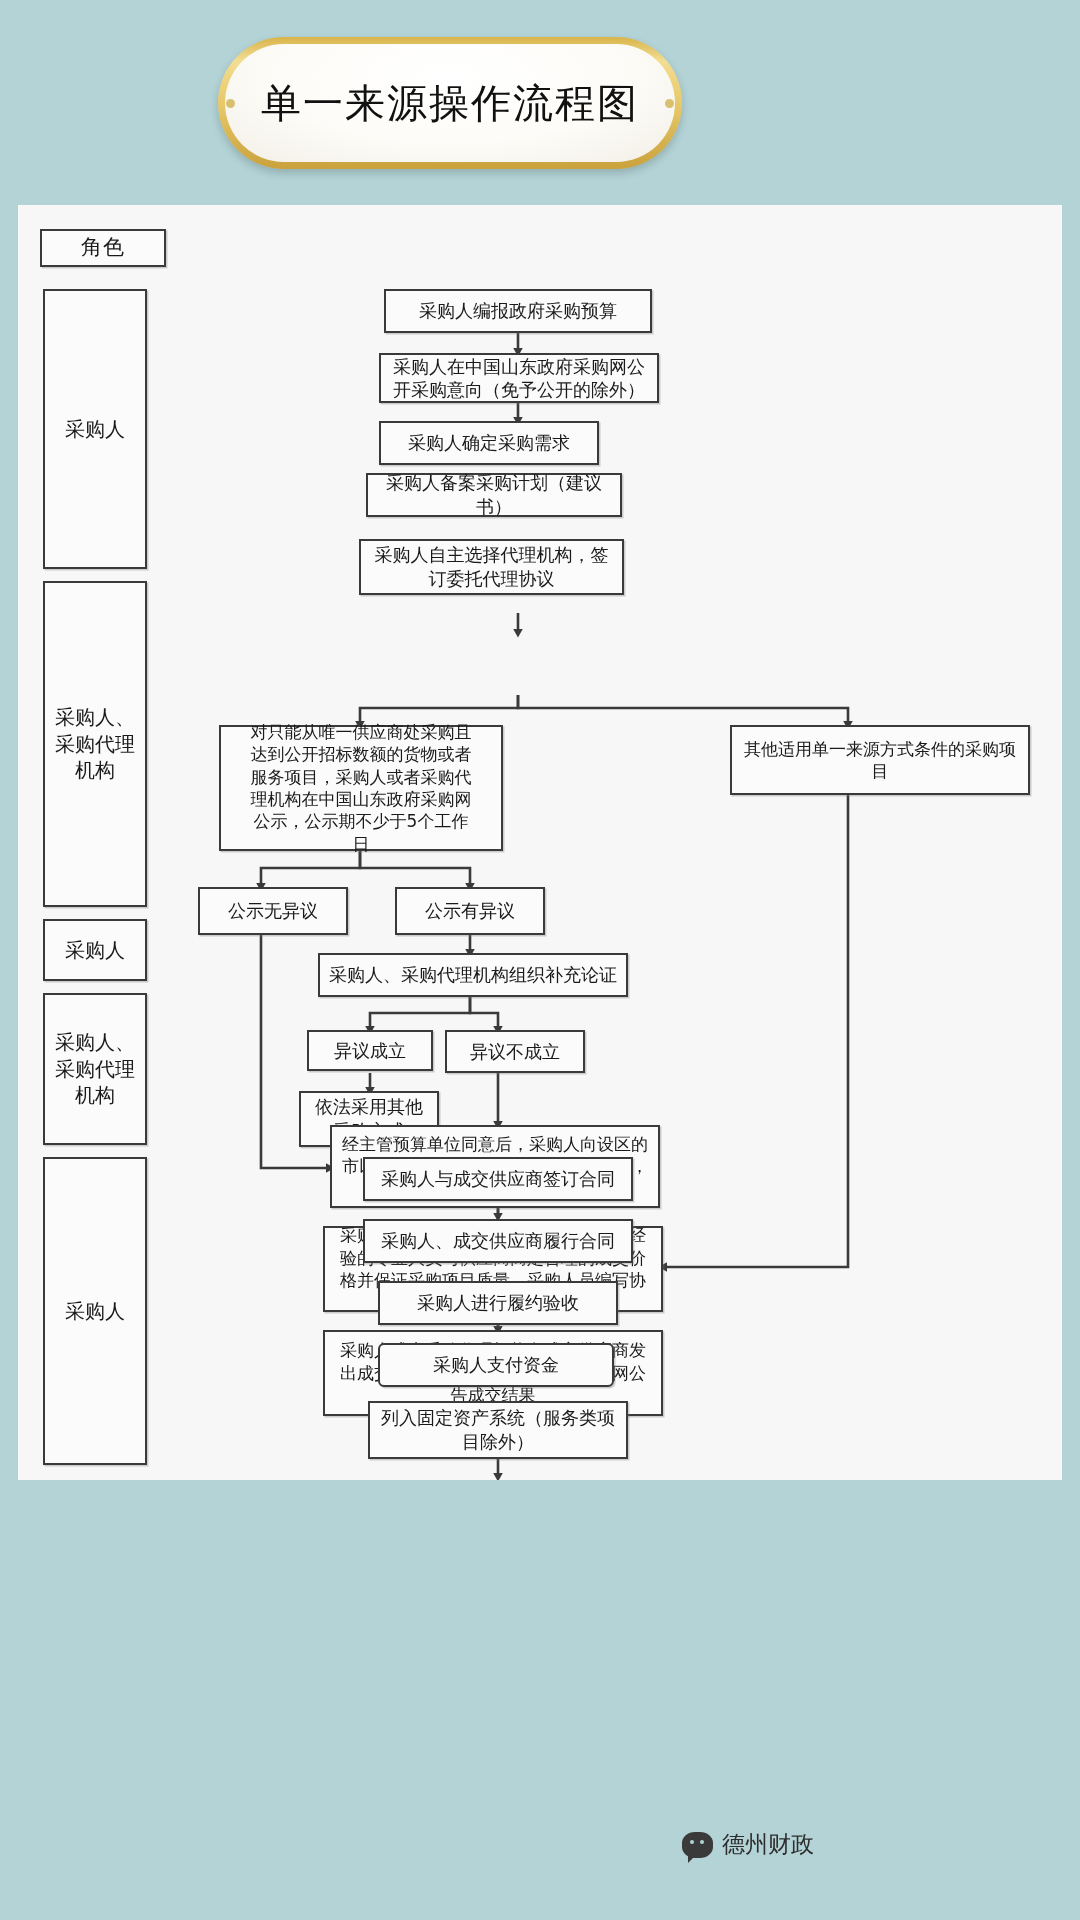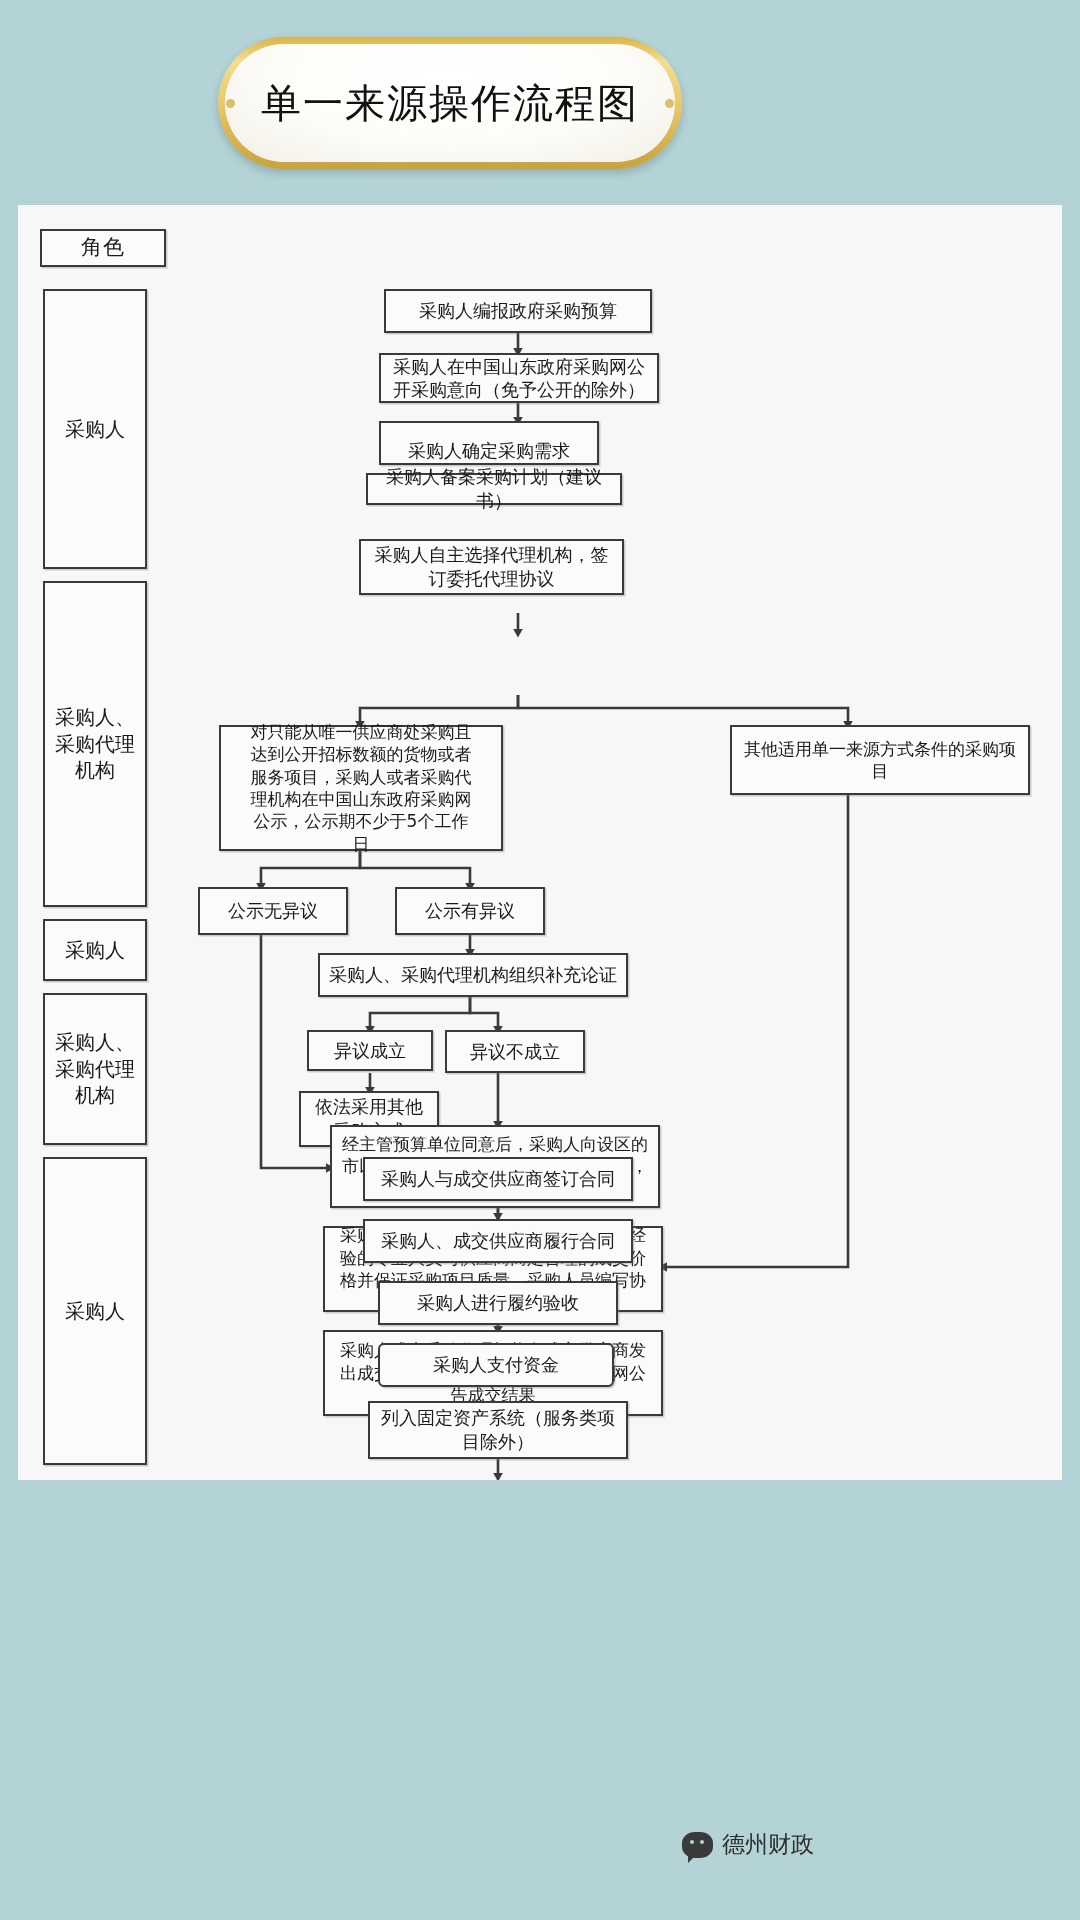"采购人确定采购需求" div.box { align-items: flex-end -> none }
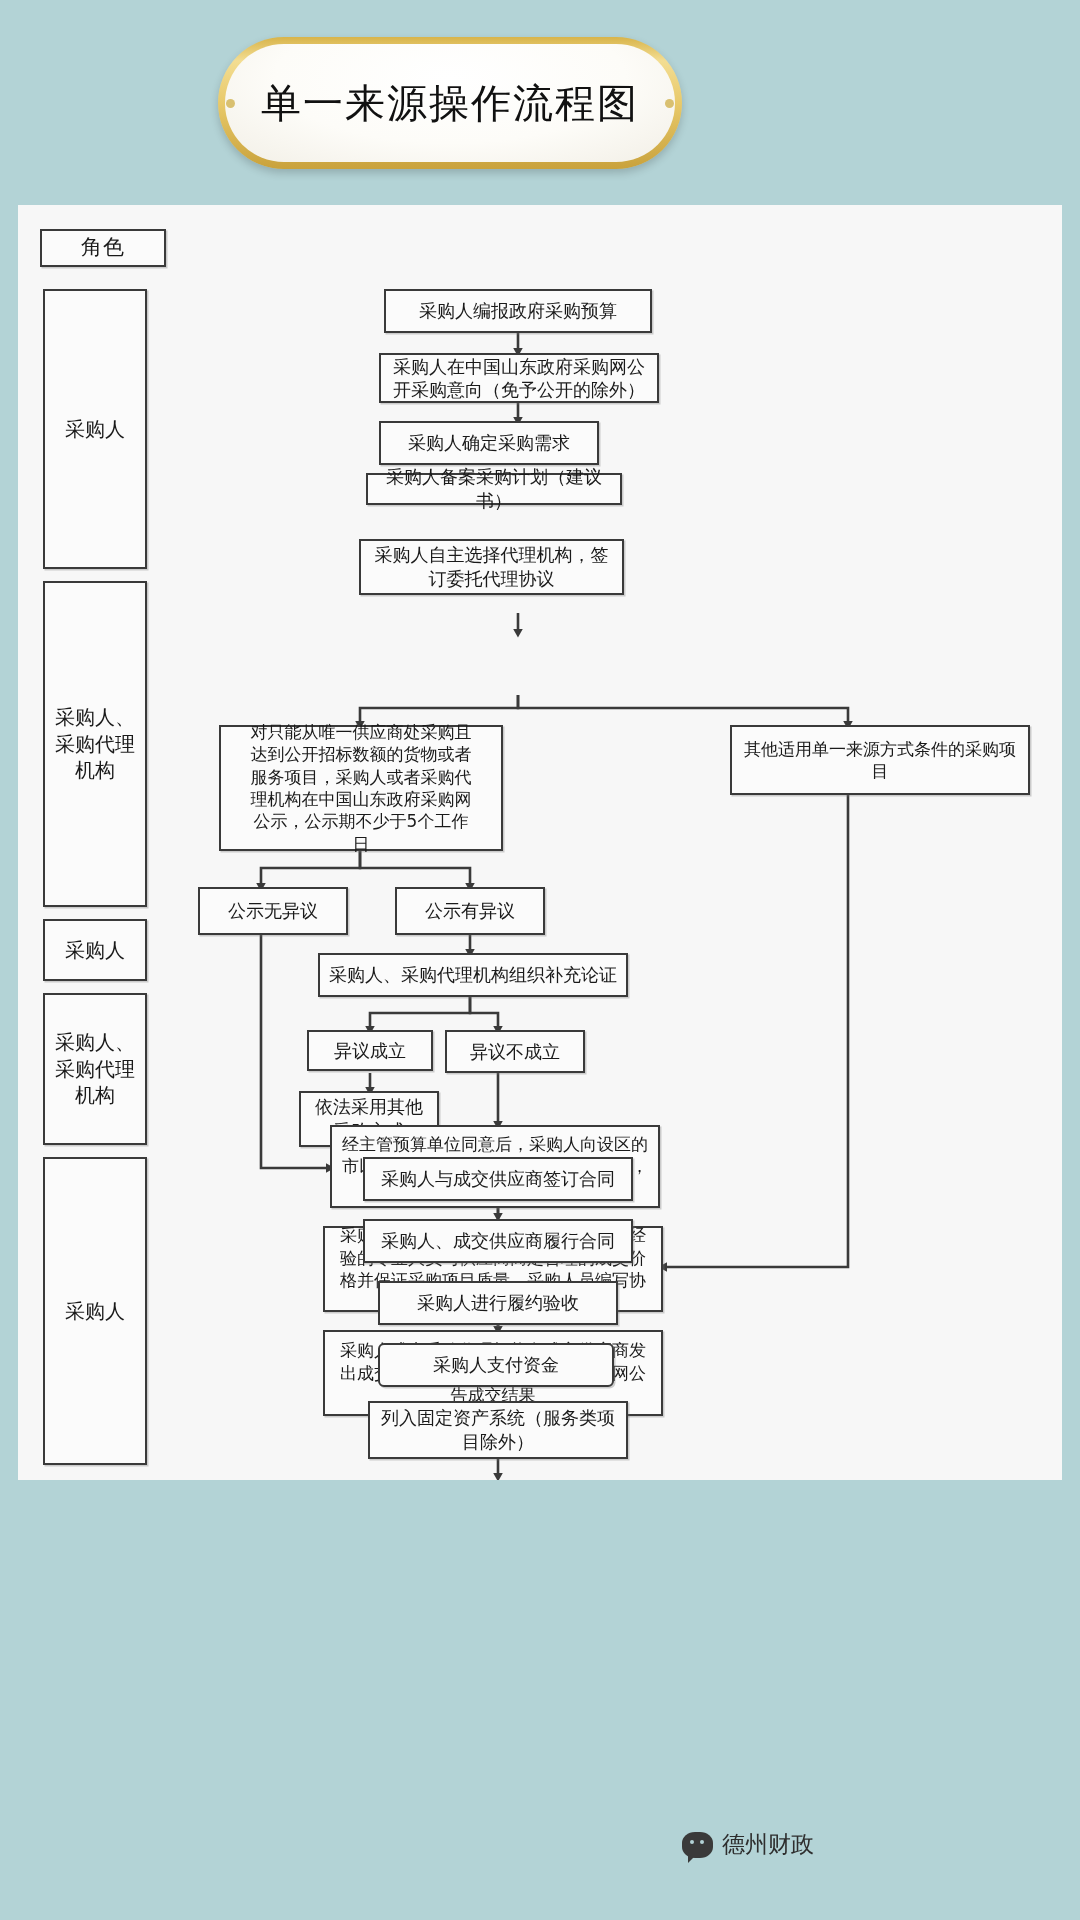"采购人备案采购计划（建议书）" div.box { height: 32px -> 44px }
